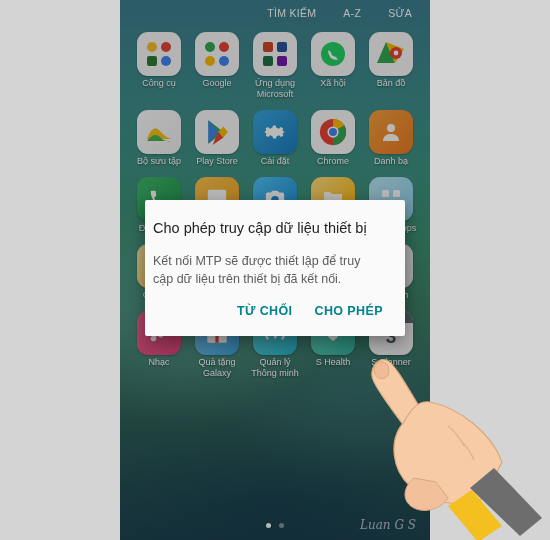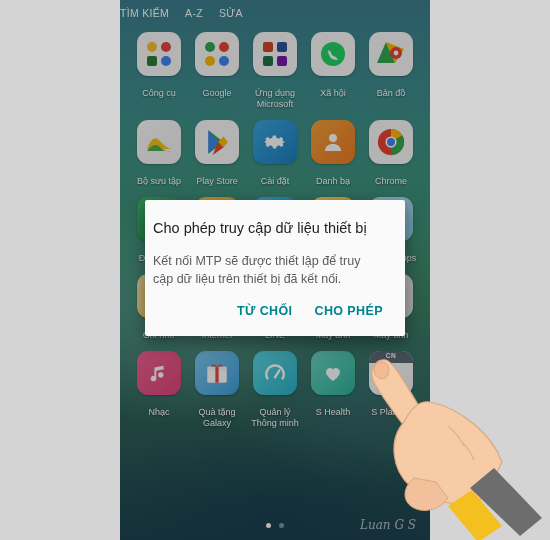"TÌM KIẾM" #drawer-header { gap: 16px -> 27px; justify-content: none -> flex-end }
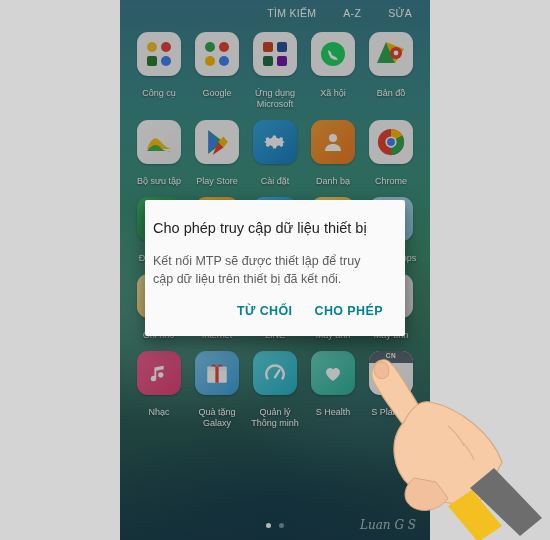"Công cụ" .app .label { margin-top: 12px -> 2px }
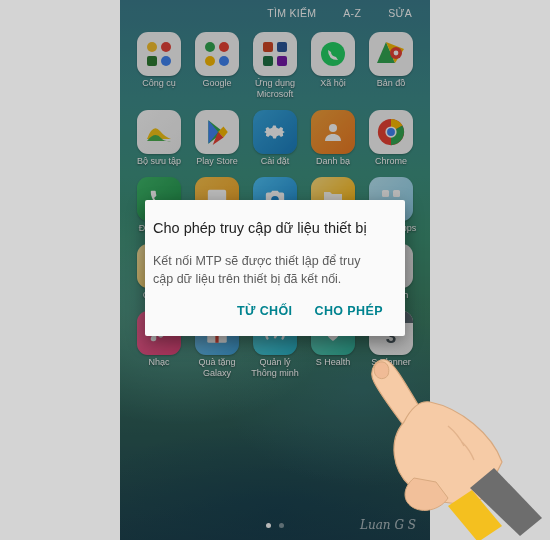"Danh bạ" div.app { order: before "Chrome" -> after "Chrome" }
